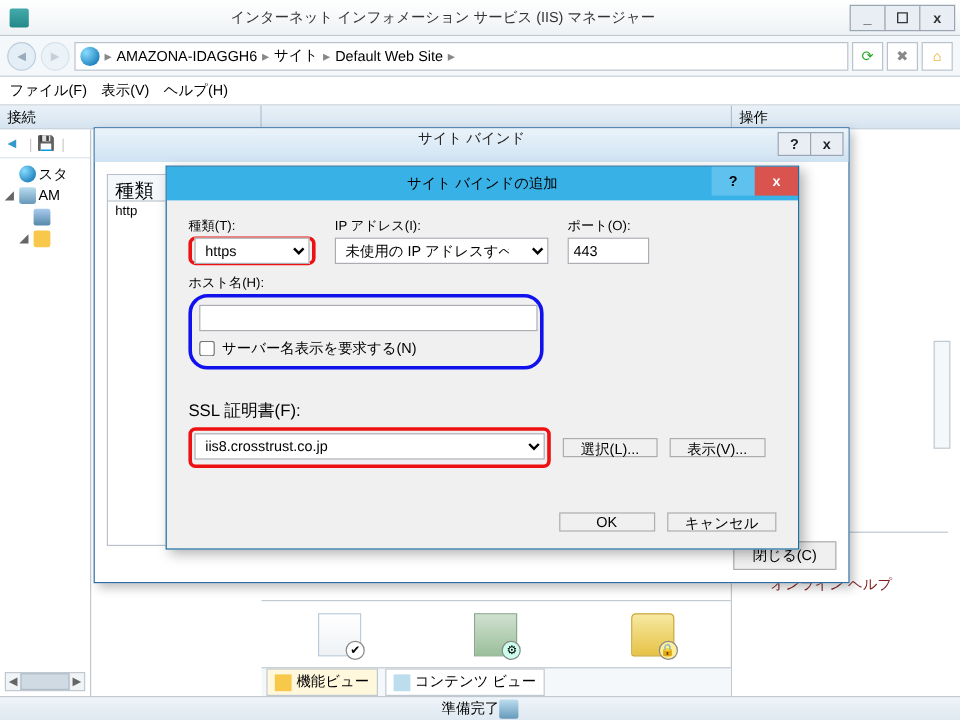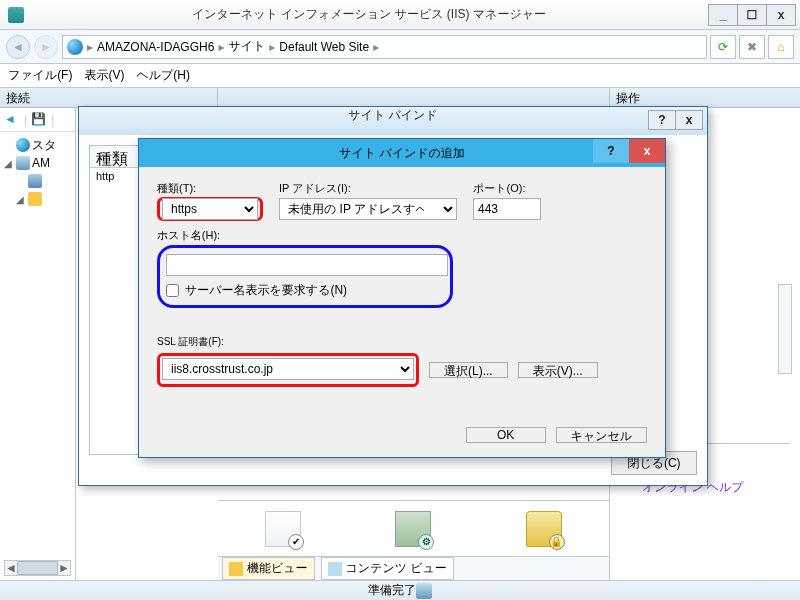"SSL 証明書(F):" label { font-size: 10px -> 14px }
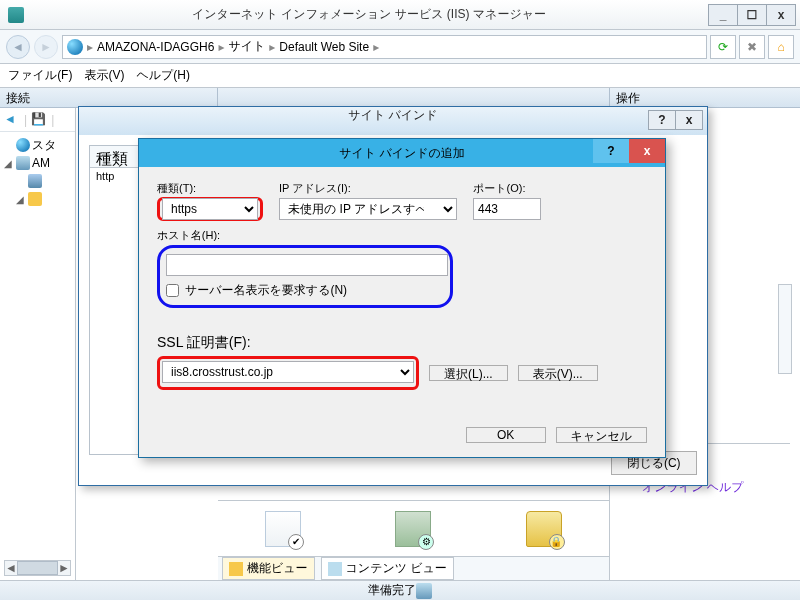"iis8.crosstrust.co.jp" select { width: 252px -> 292px }
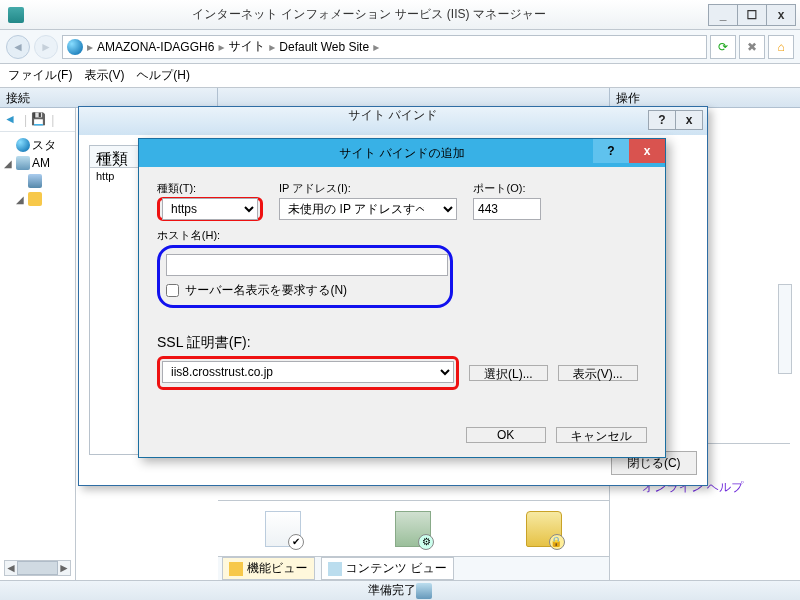"オンライン ヘルプ" .help-link { color: #6d28d9 -> #7f1d1d }
